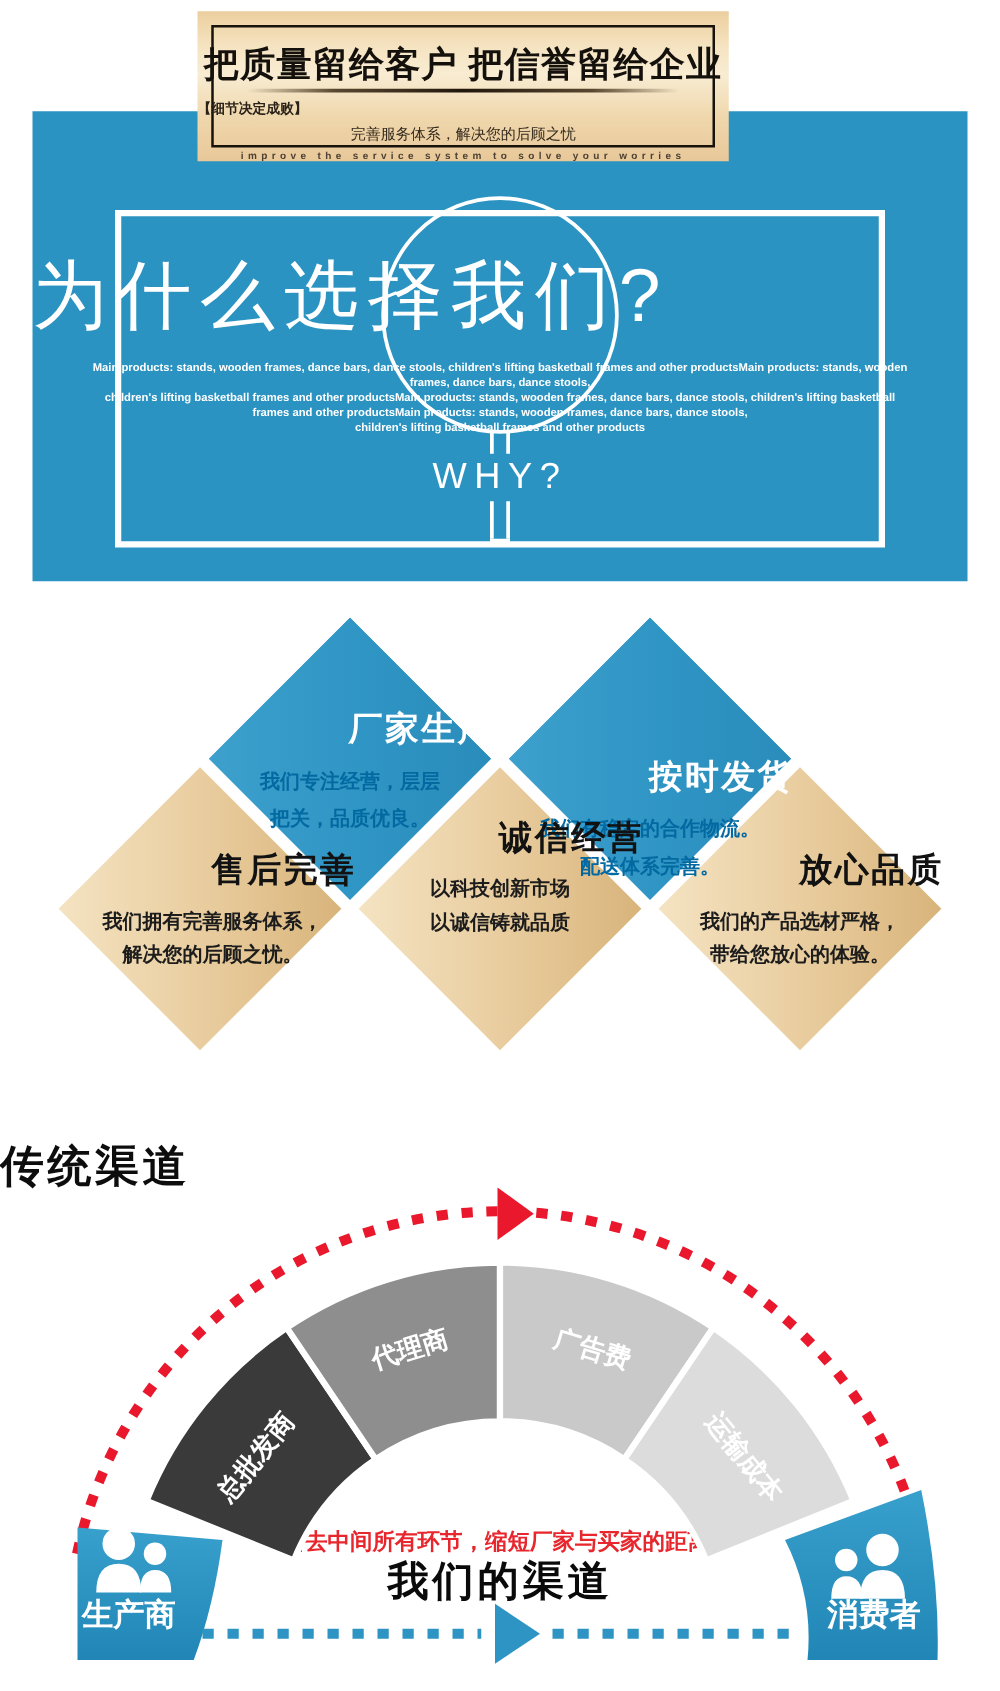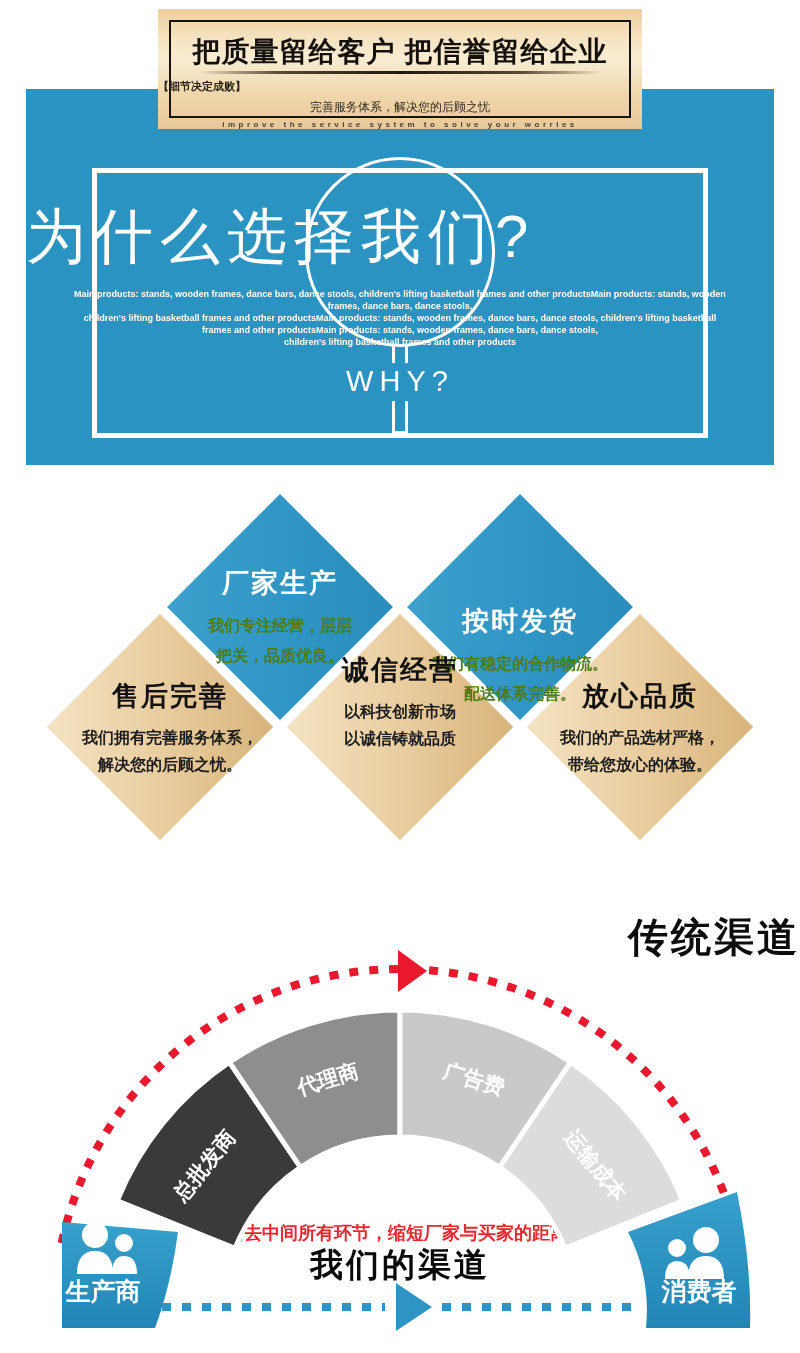"把质量留给客户 把信誉留给企业" .gold-banner { width: 484px -> 425px }
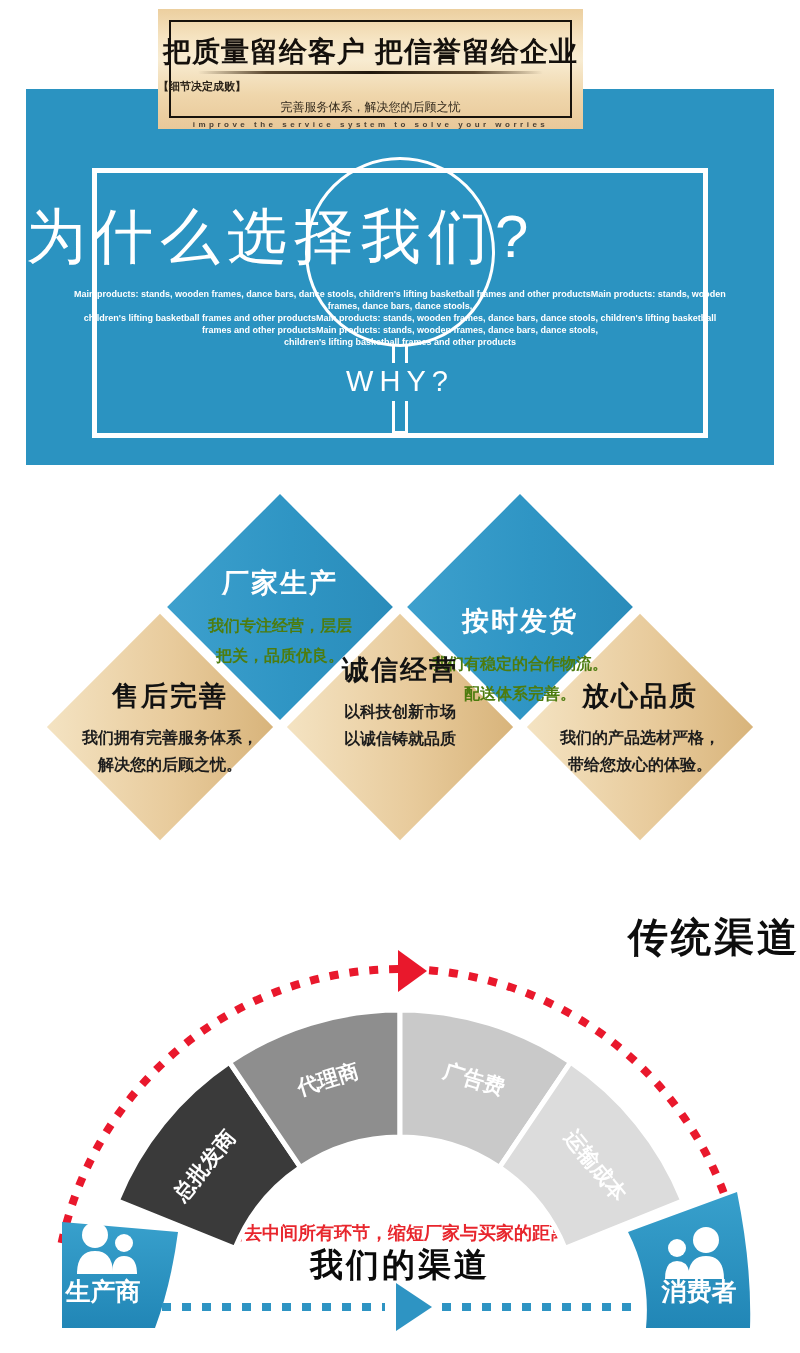"厂家生产" .dtext .dtitle { text-align: none -> right }
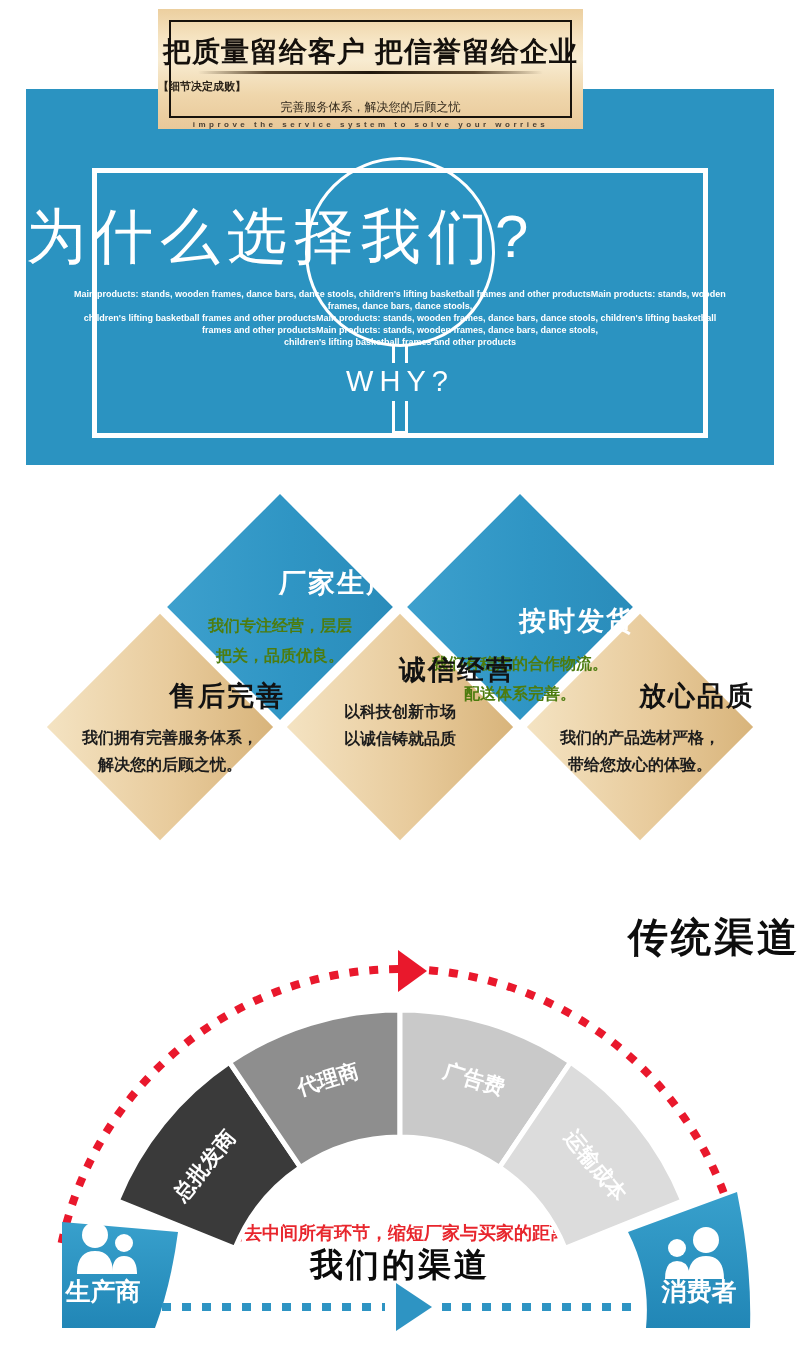"我们专注经营，层层" .dtext.onblue .dbody { color: #4d7c0f -> #0369a1 }
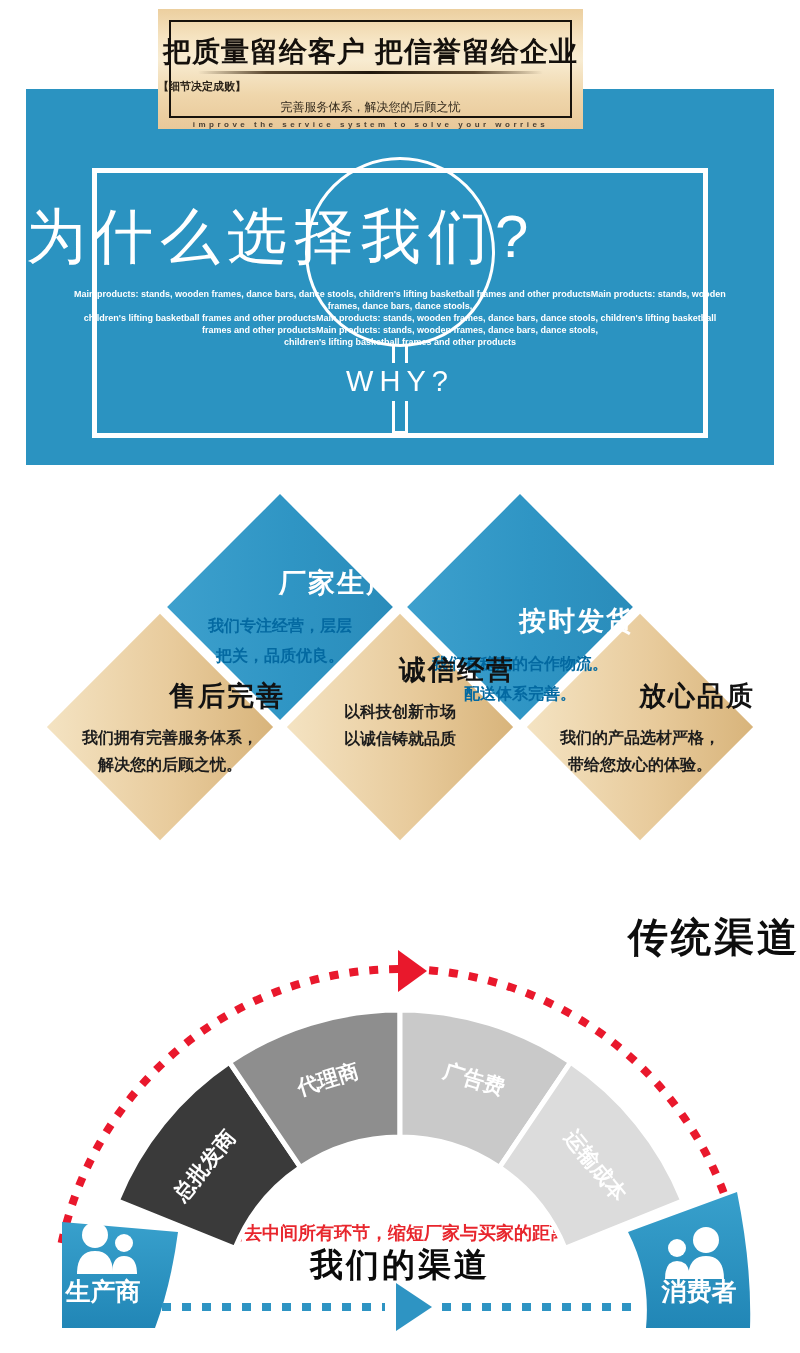"传统渠道" .trad-title { font-size: 40px -> 35px; text-align: right -> left }
